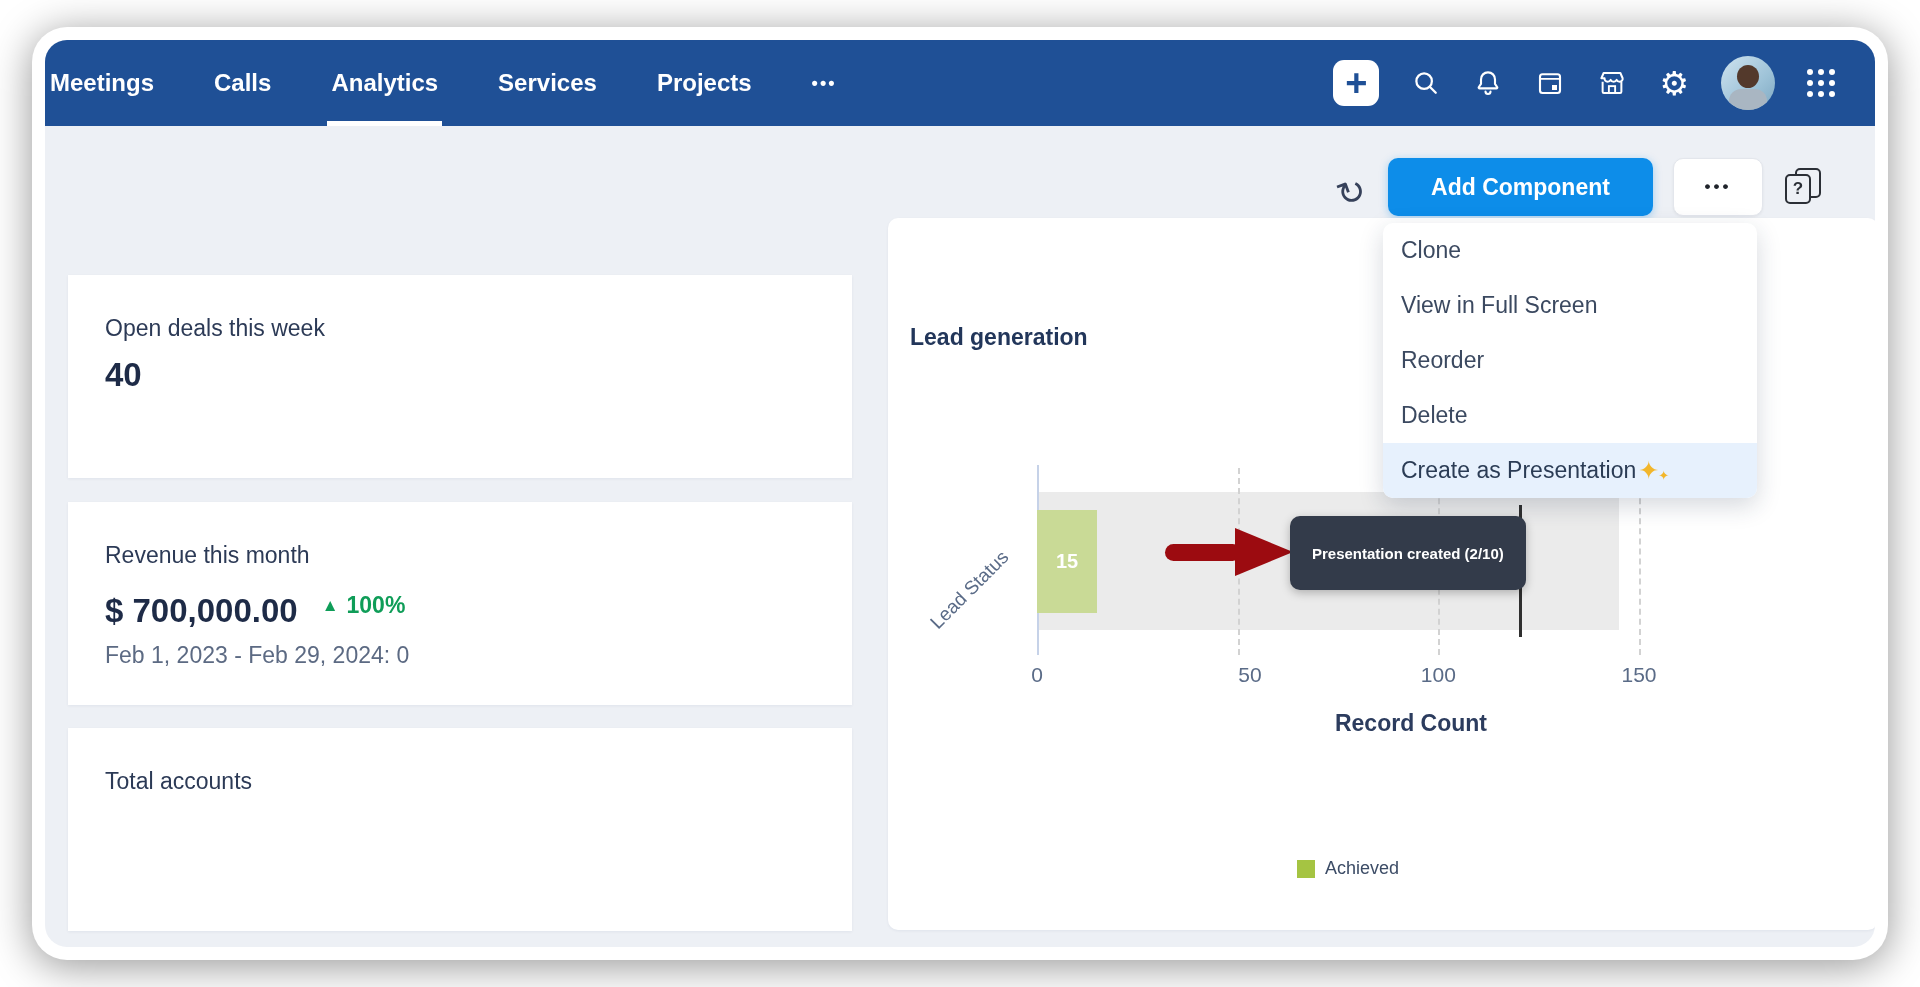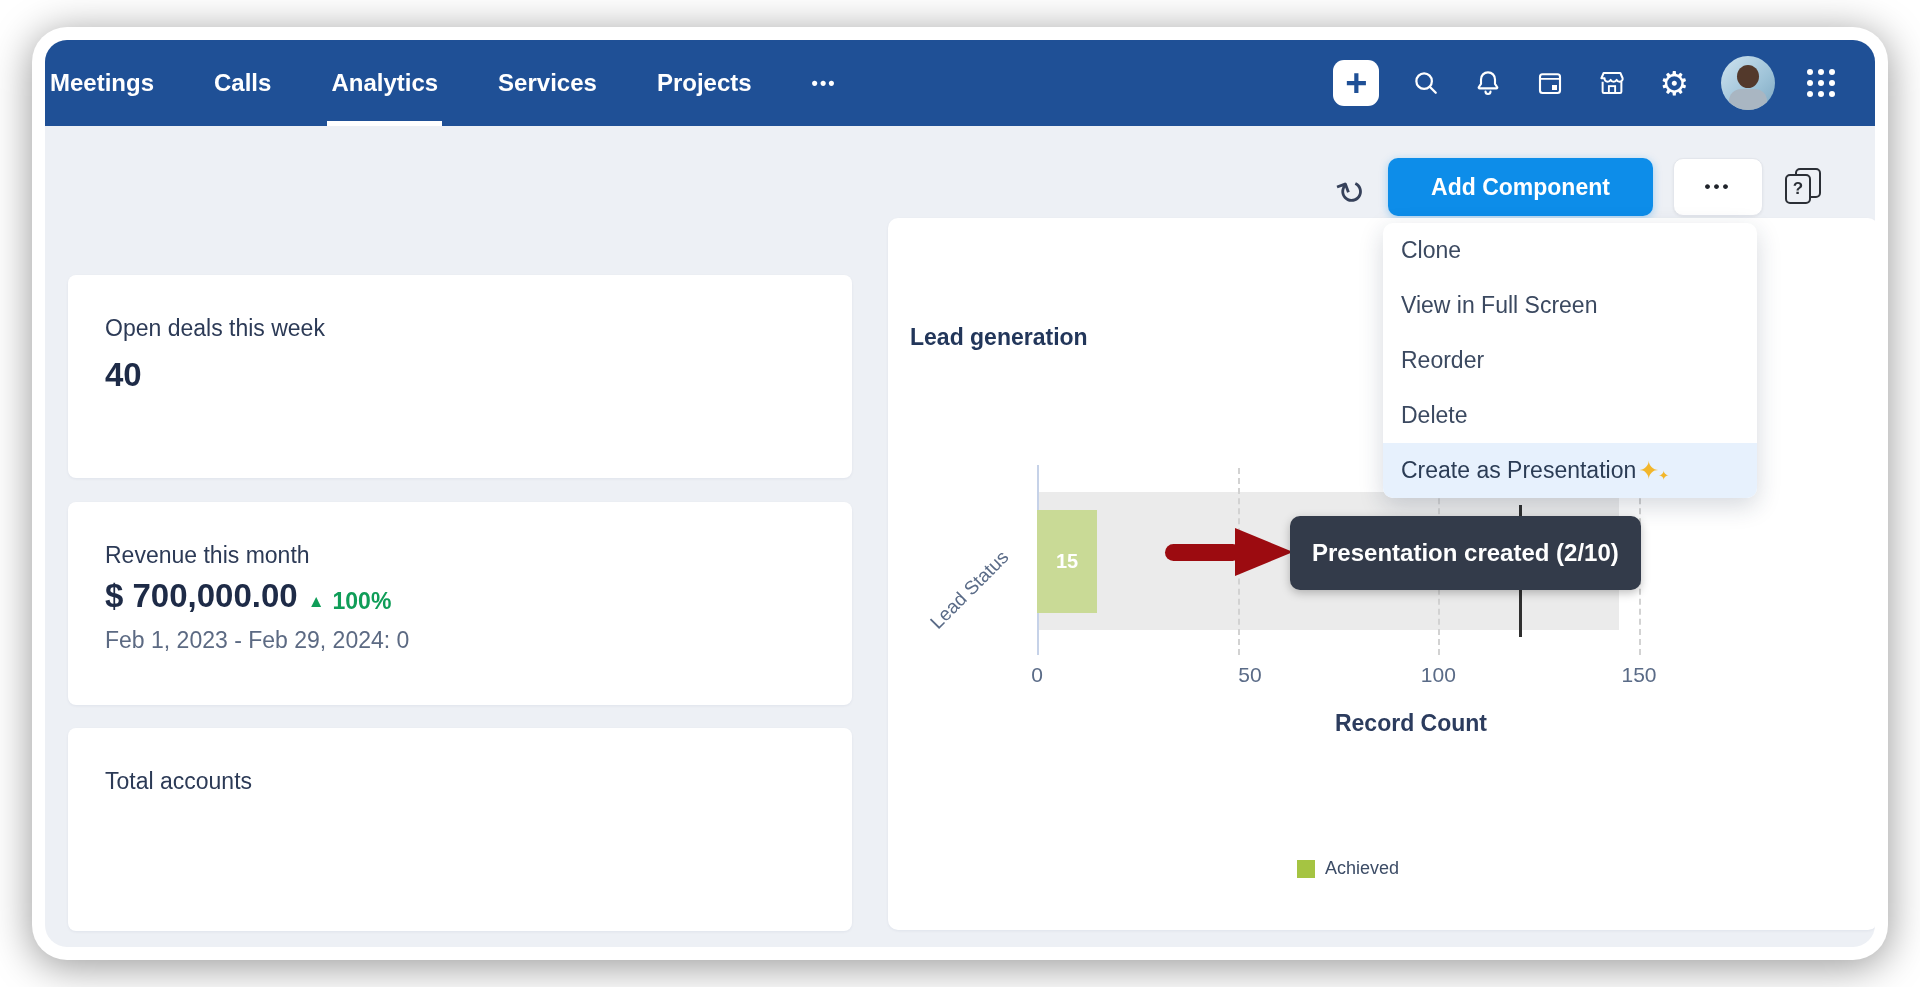"Open deals this week" .kpi-card { border-radius: 8px -> 0 }
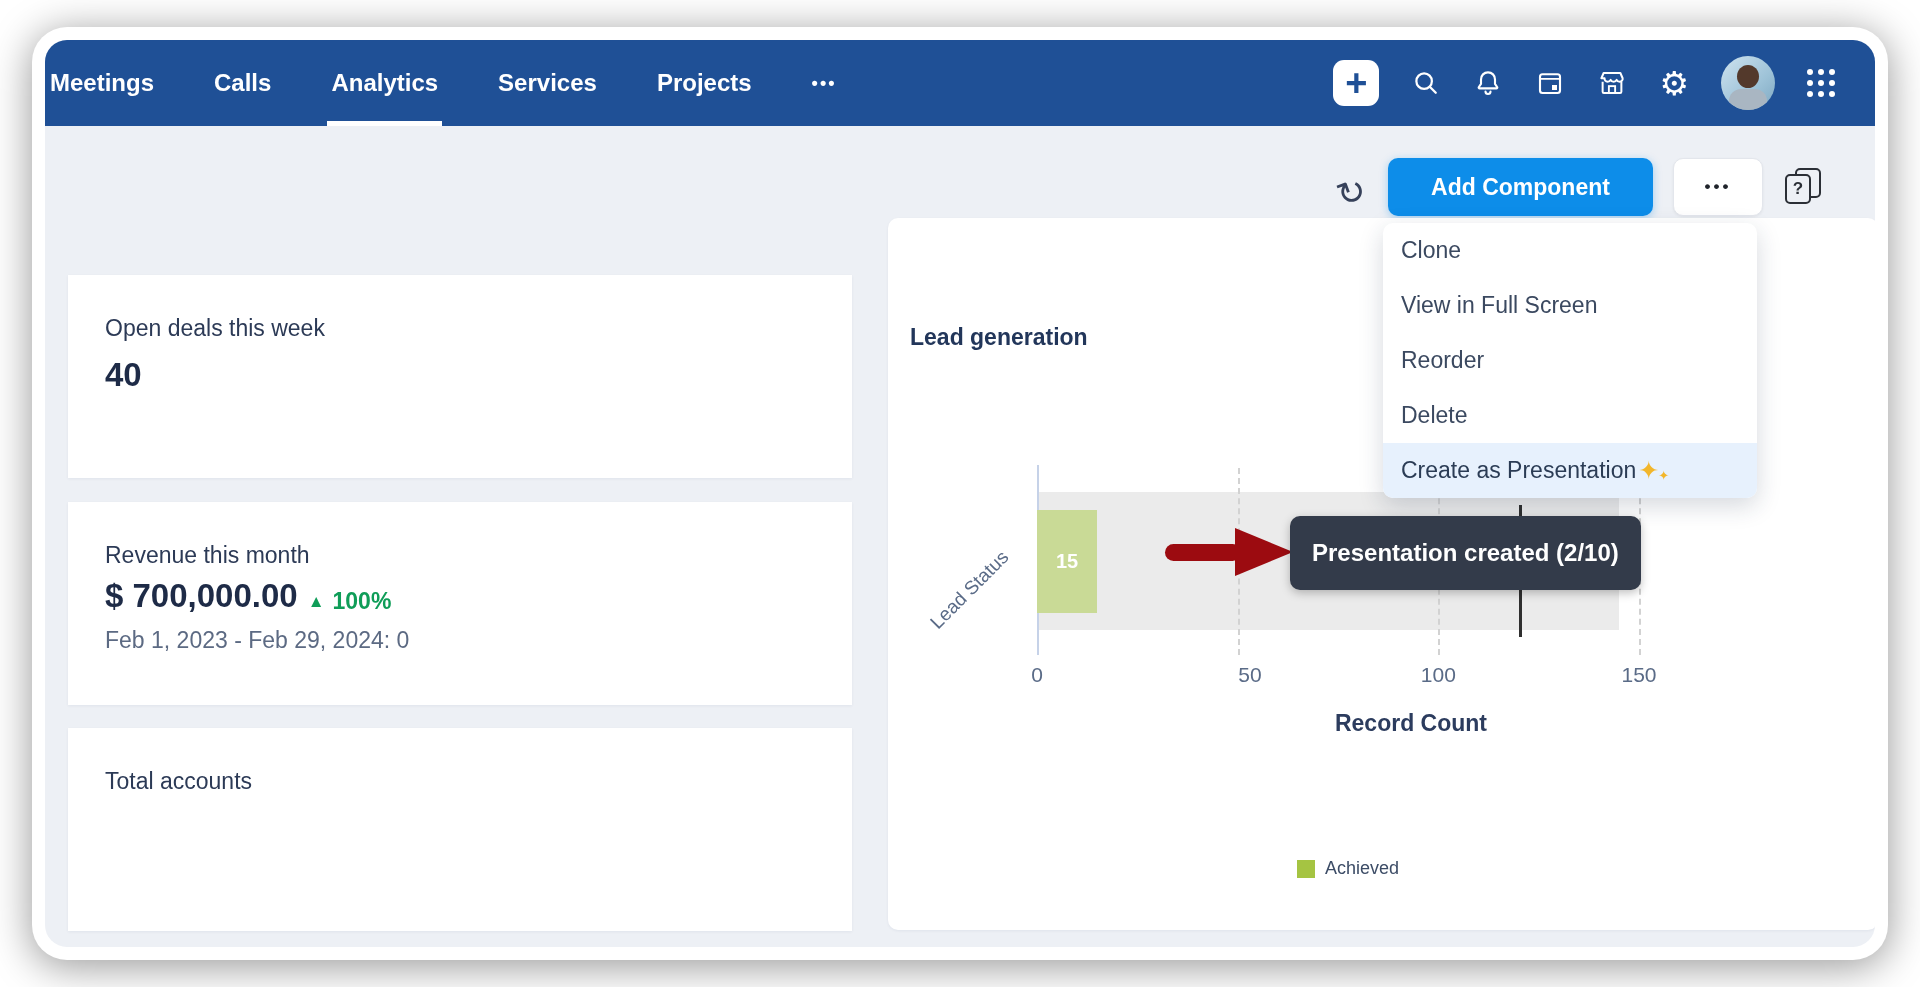"Presentation created (2/10)" .anno-tooltip { font-size: 24px -> 15px }
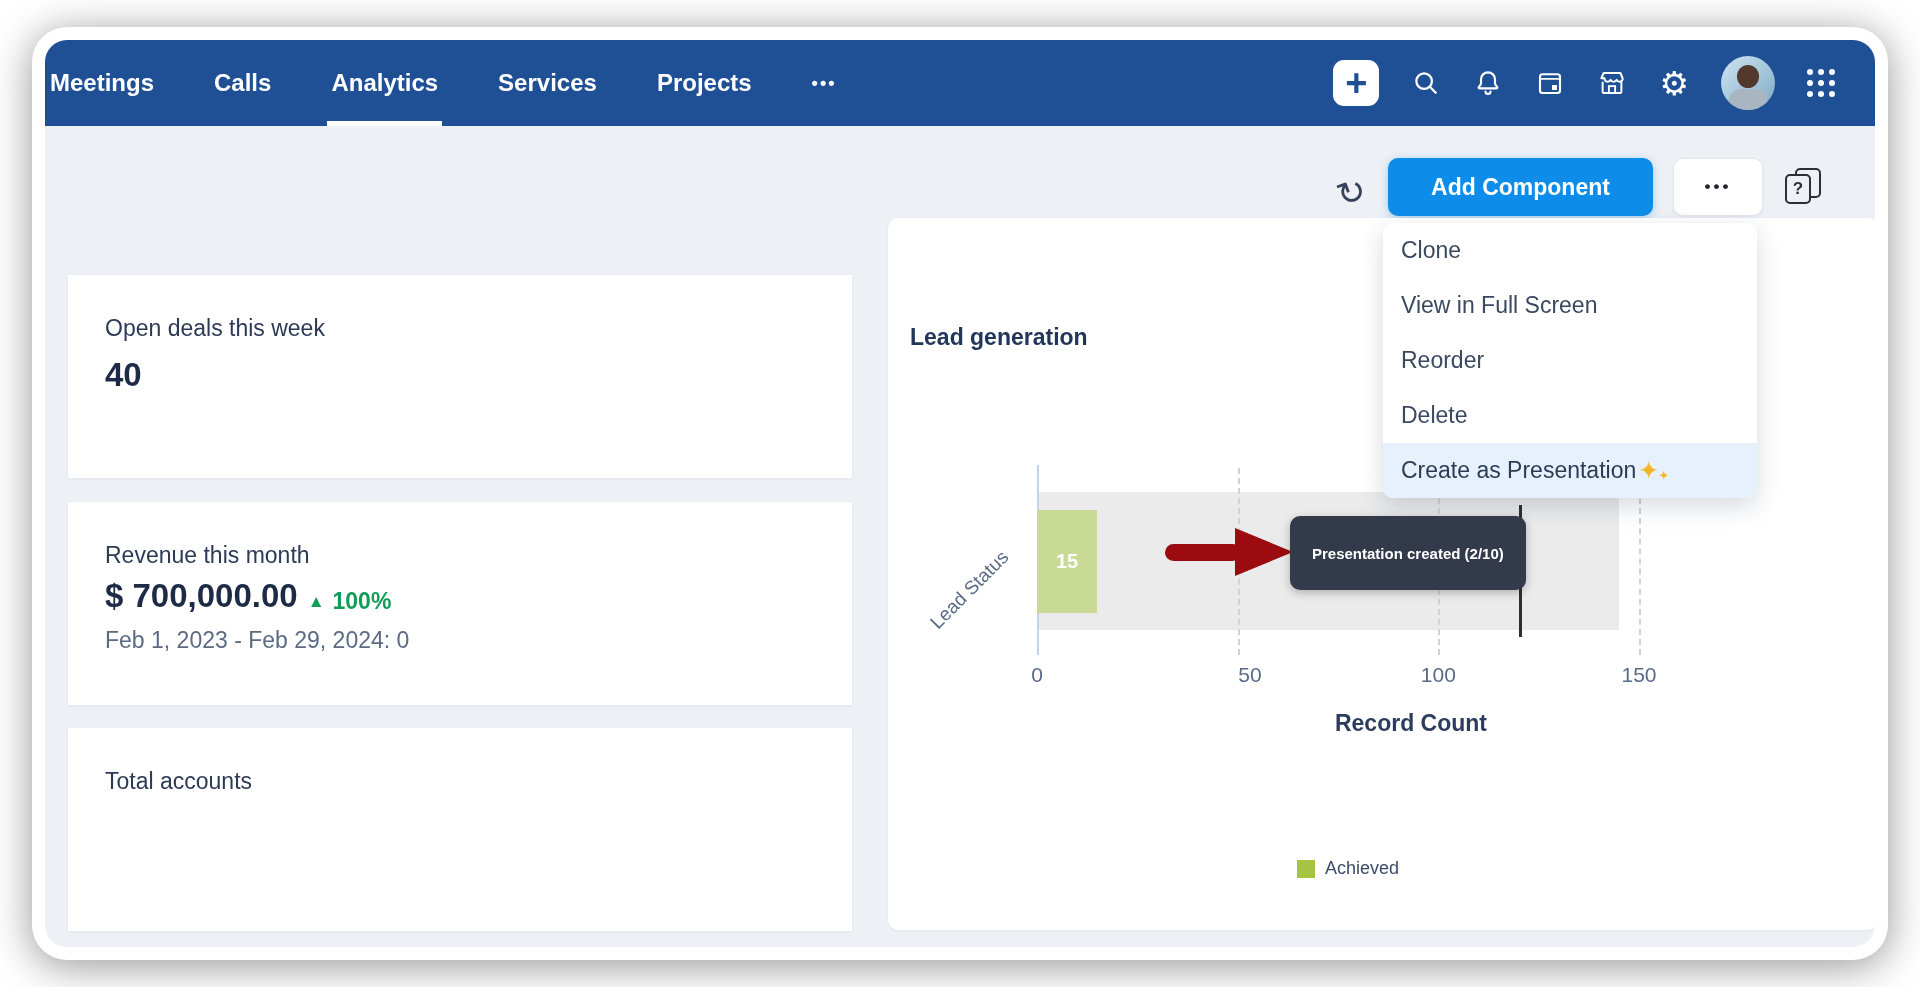"$ 700,000.00" .kpi-value-row { align-items: flex-end -> flex-start; gap: 10px -> 24px; margin-top: 8px -> 23px }
